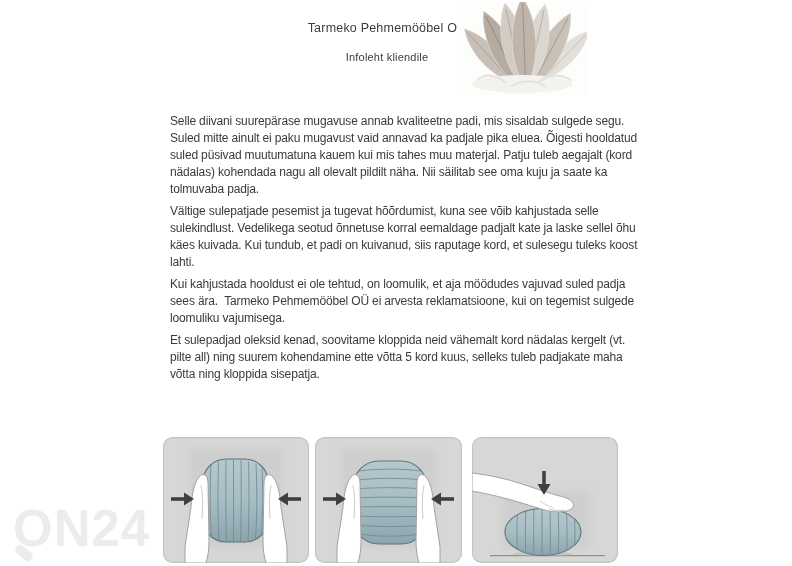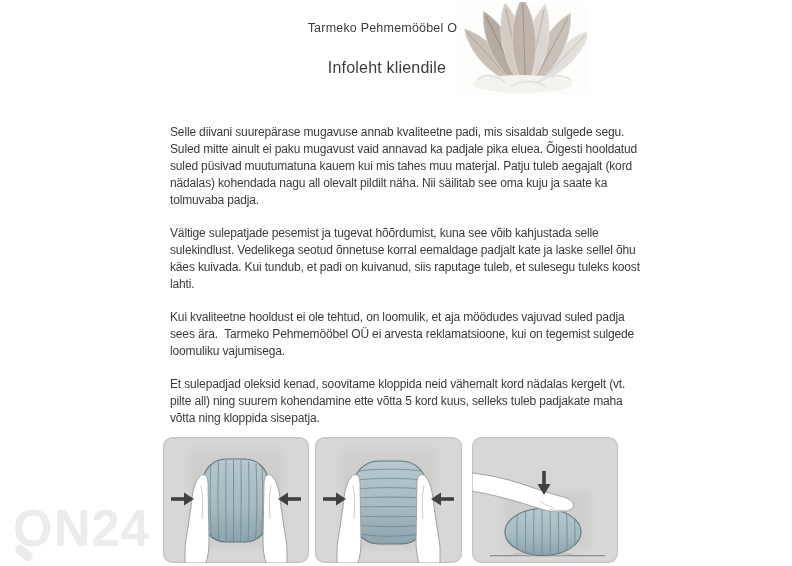"Infoleht kliendile" .subtitle { font-size: 16px -> 11px; margin-top: 24px -> 16px }
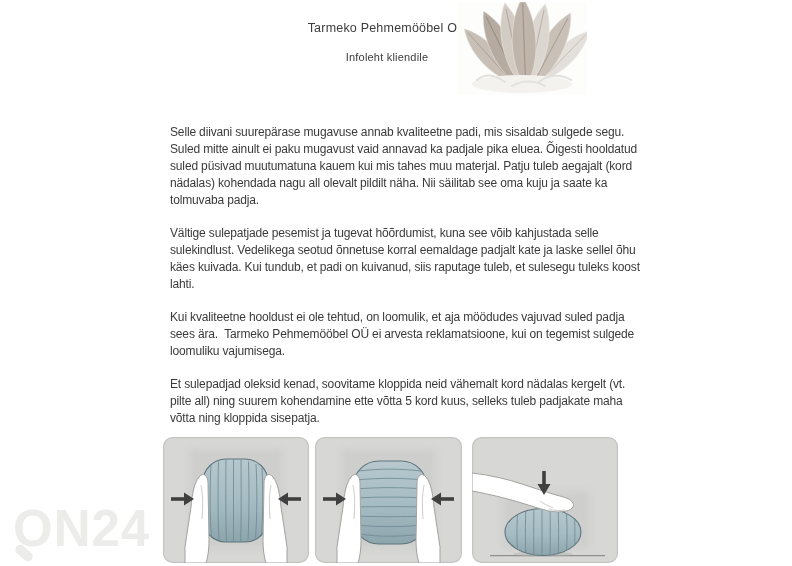"Selle diivani suurepärase mugavuse annab" .body-copy p { margin: 16px 0 4px 0 -> 5px 0 4px 0 }
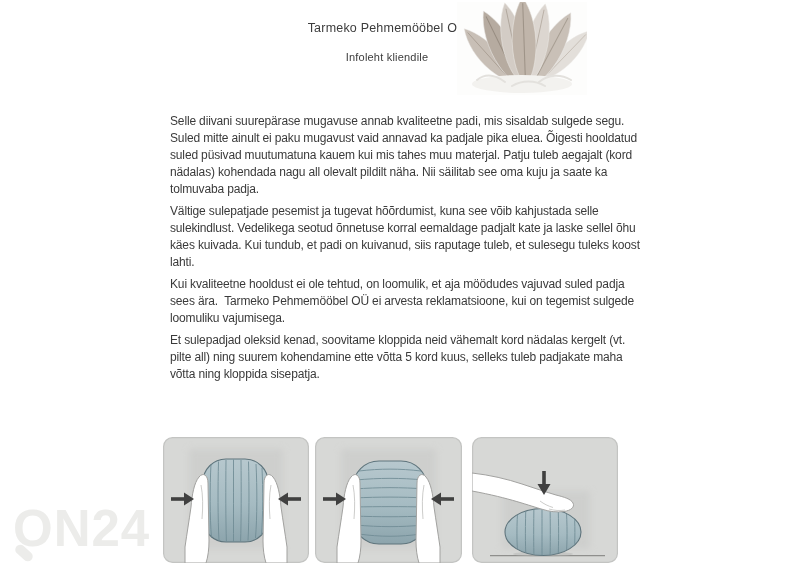"Vältige sulepatjade pesemist ja tugevat" p { text: tuleb -> kord }
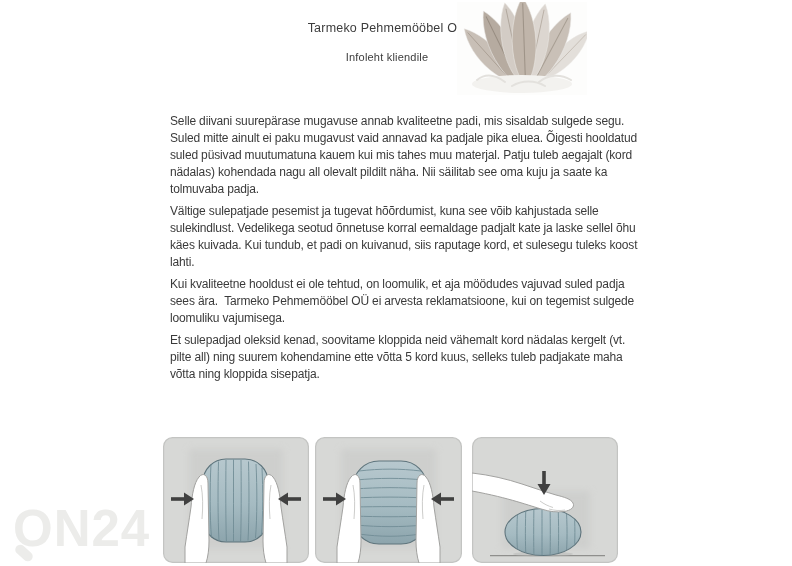"Kui kvaliteetne hooldust ei ole" p { text: kvaliteetne -> kahjustada }
